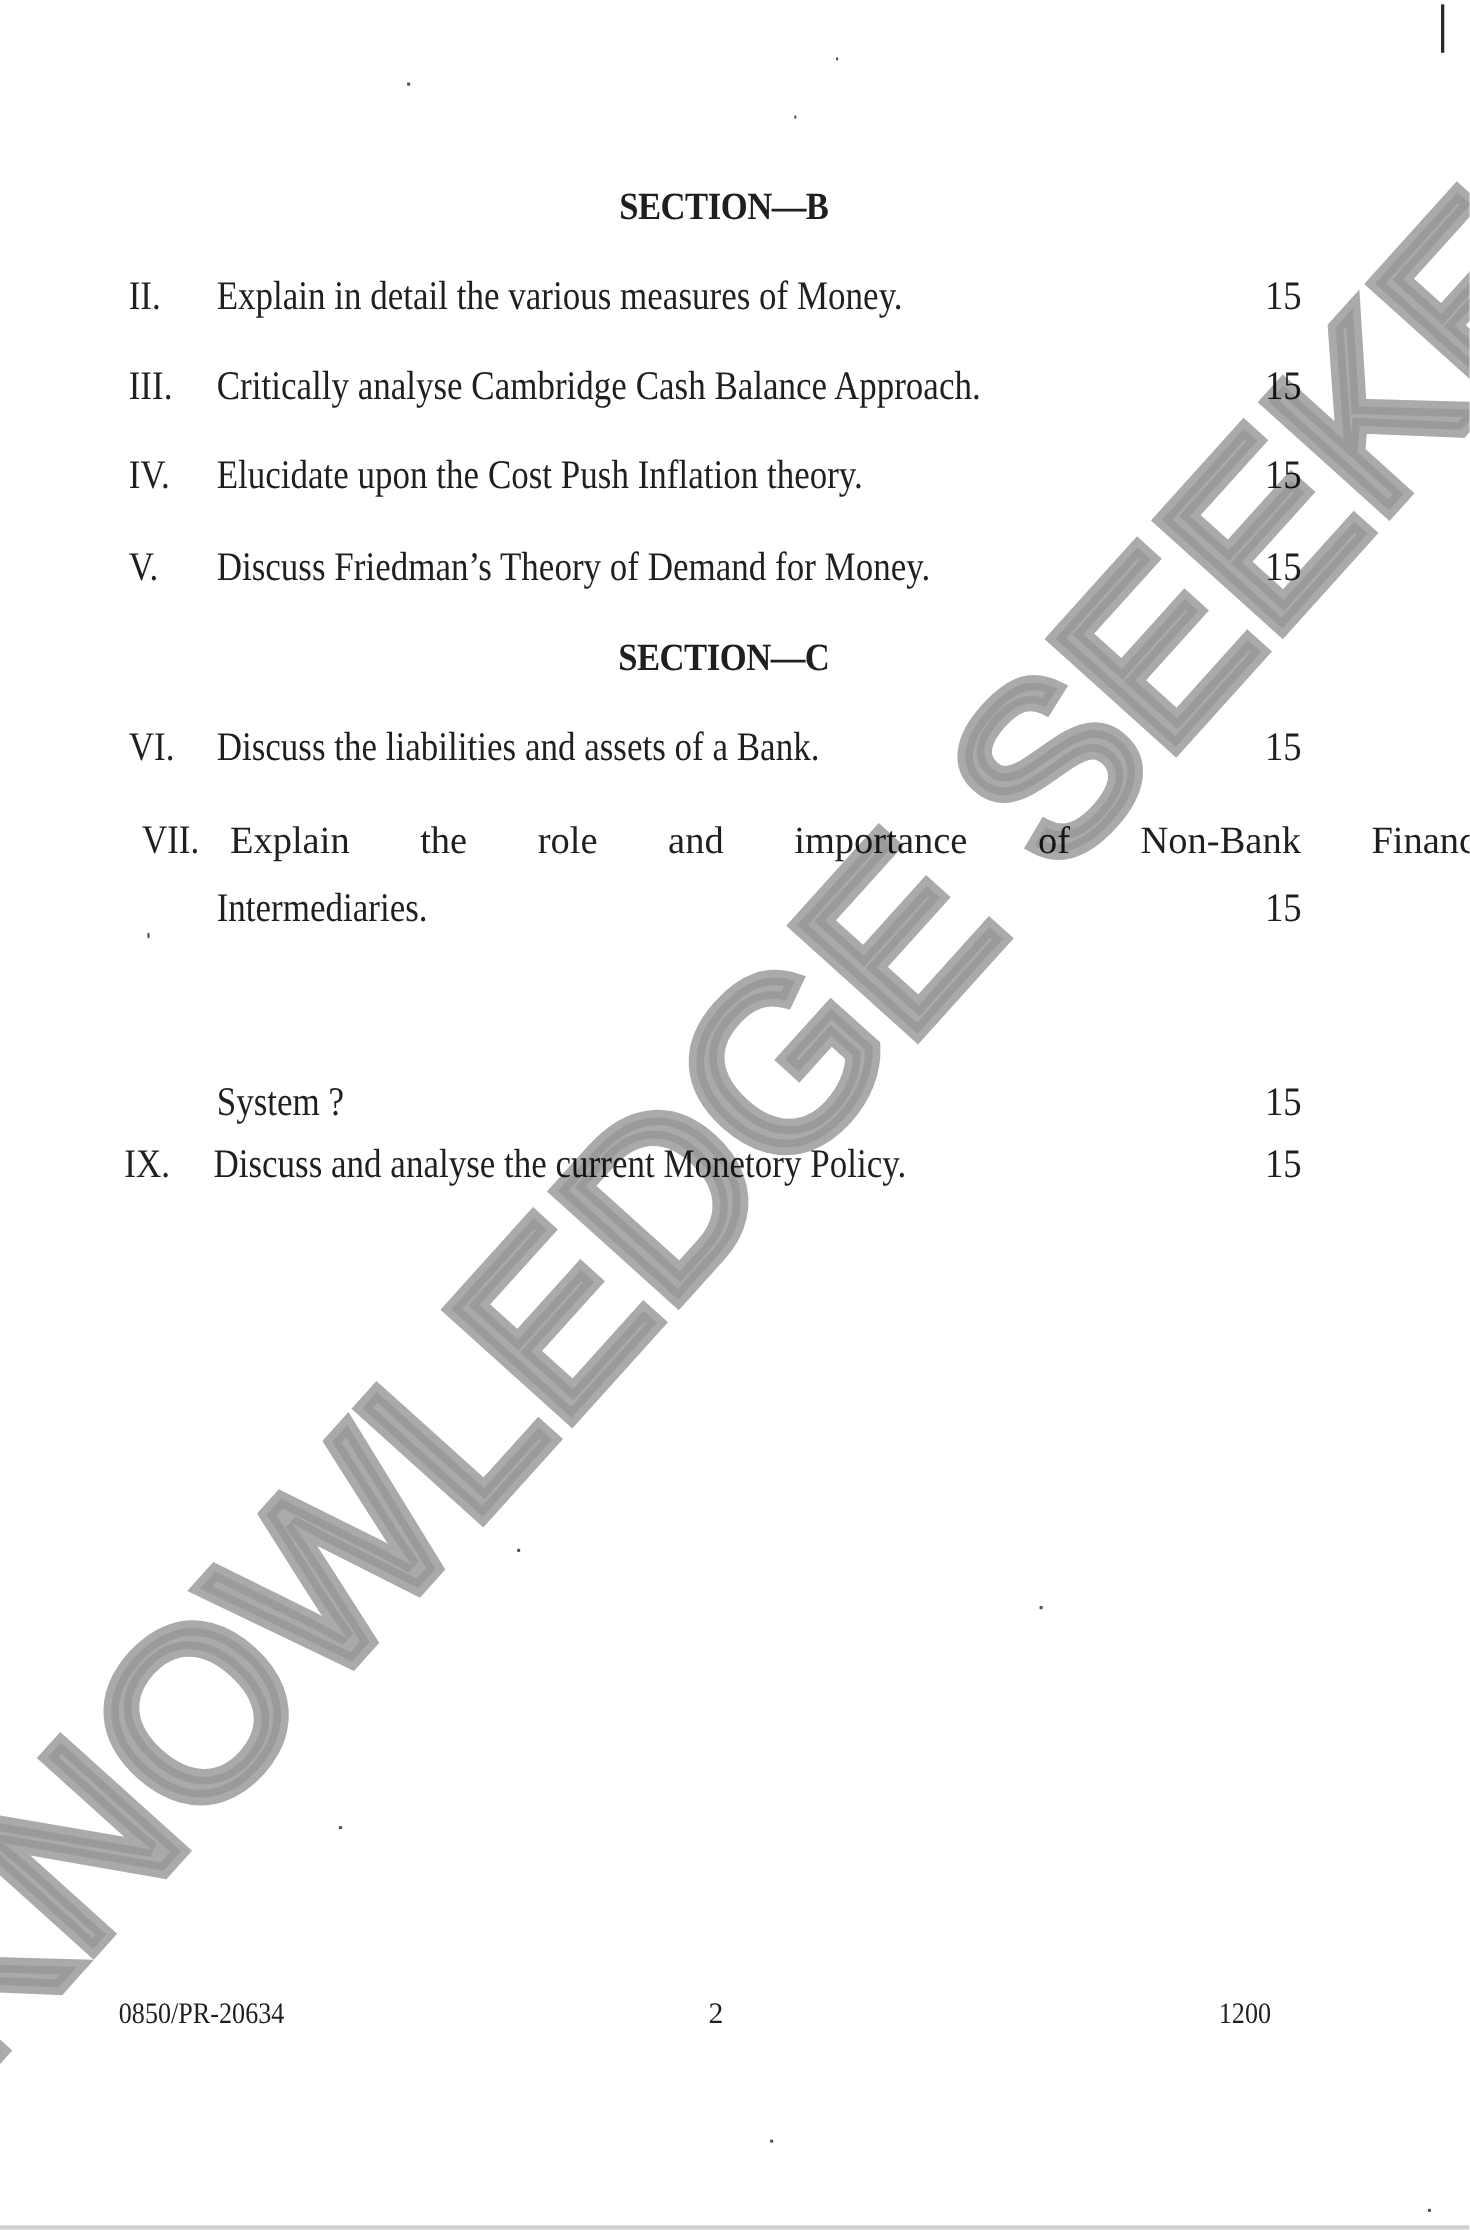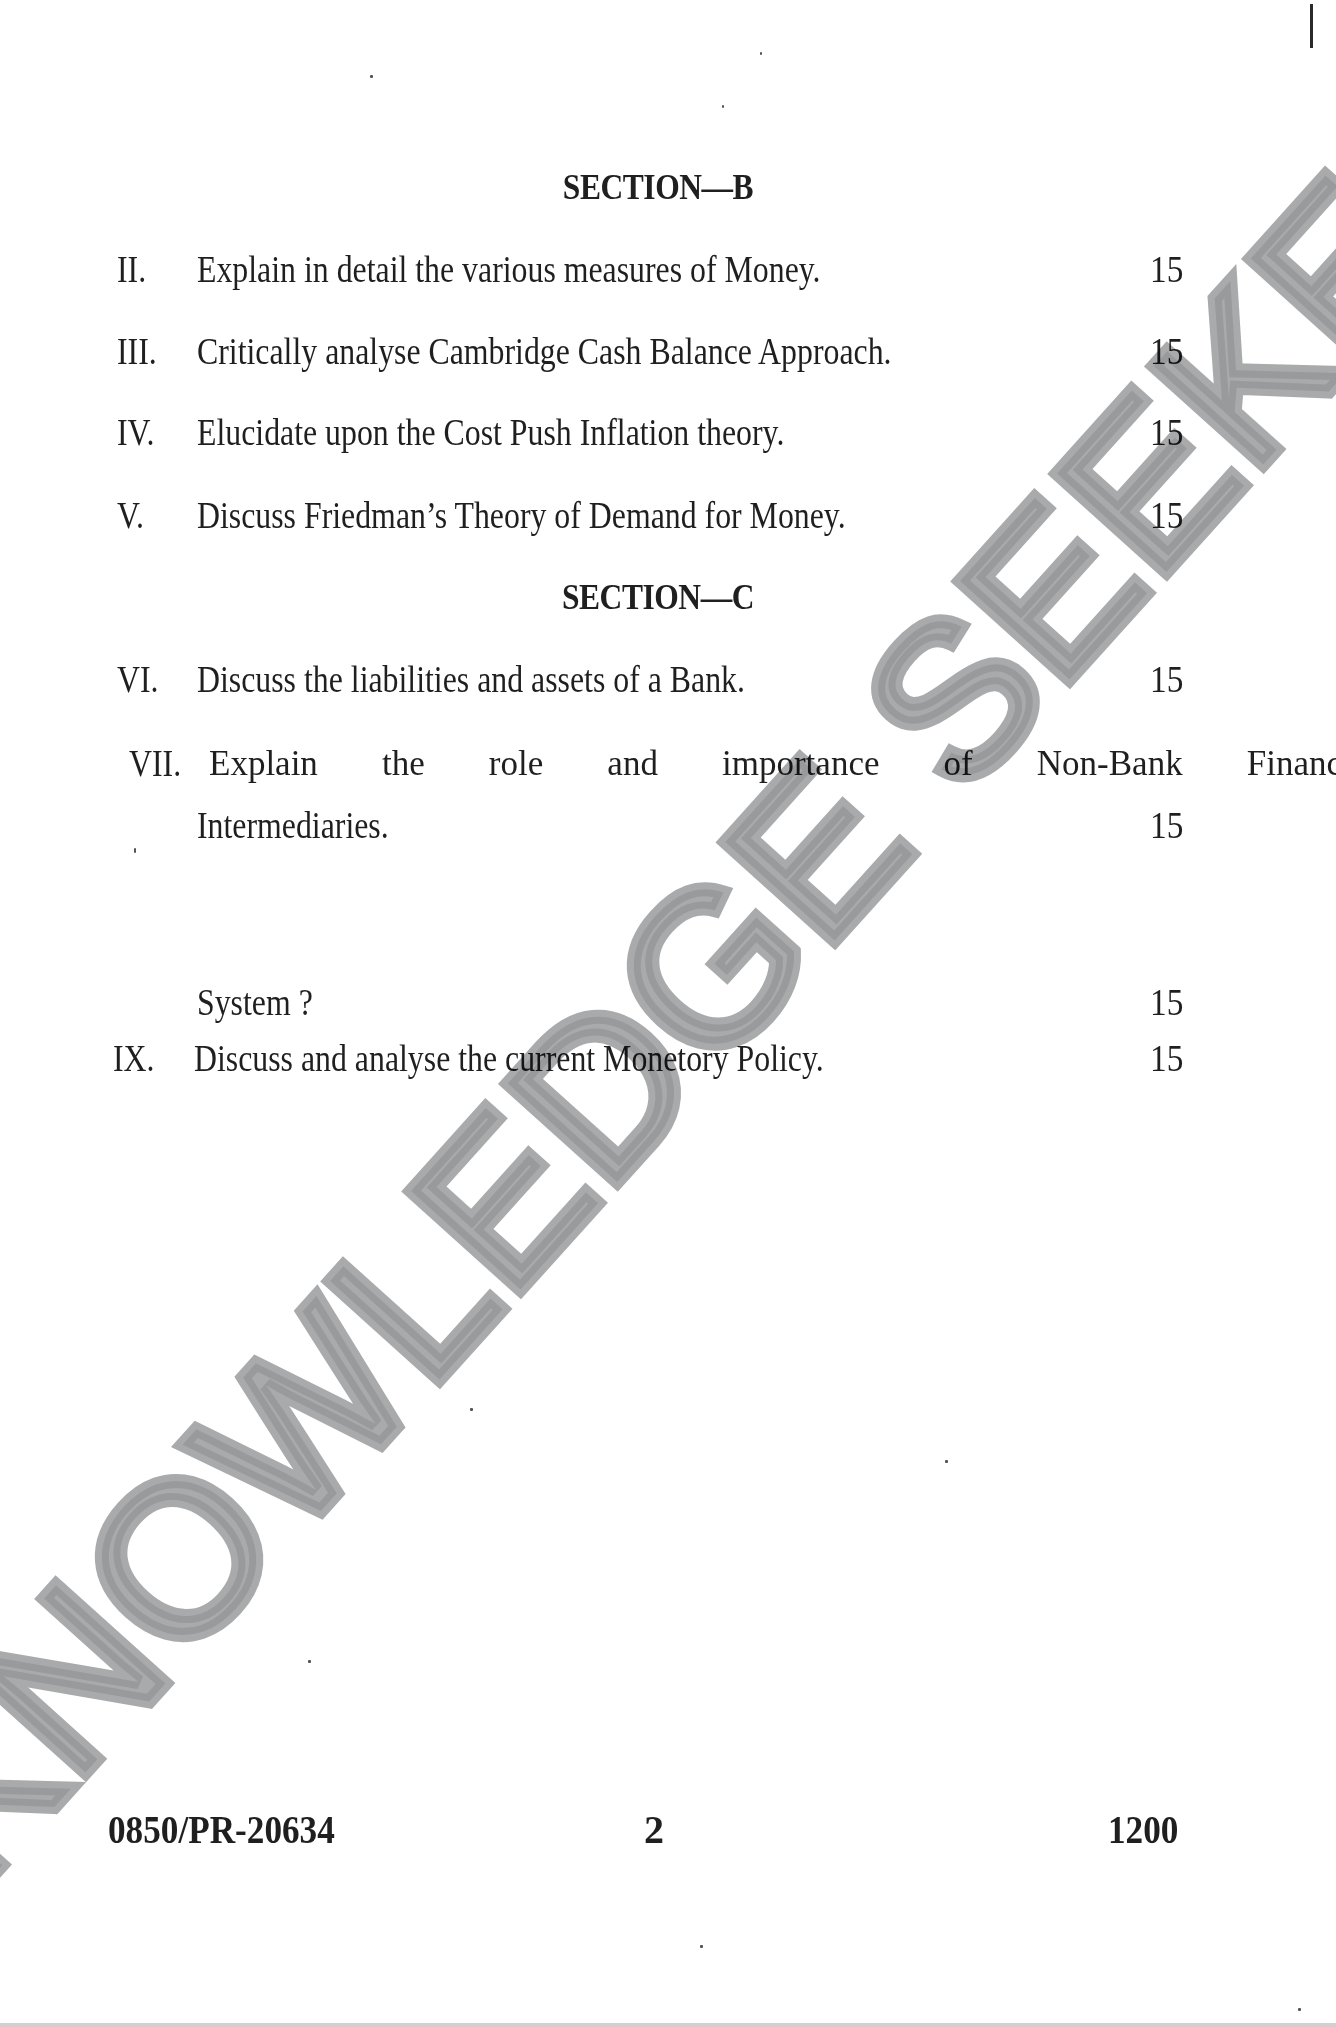"0850/PR-20634" .footer { font-size: 40px -> 27px; font-weight: bold -> normal }
